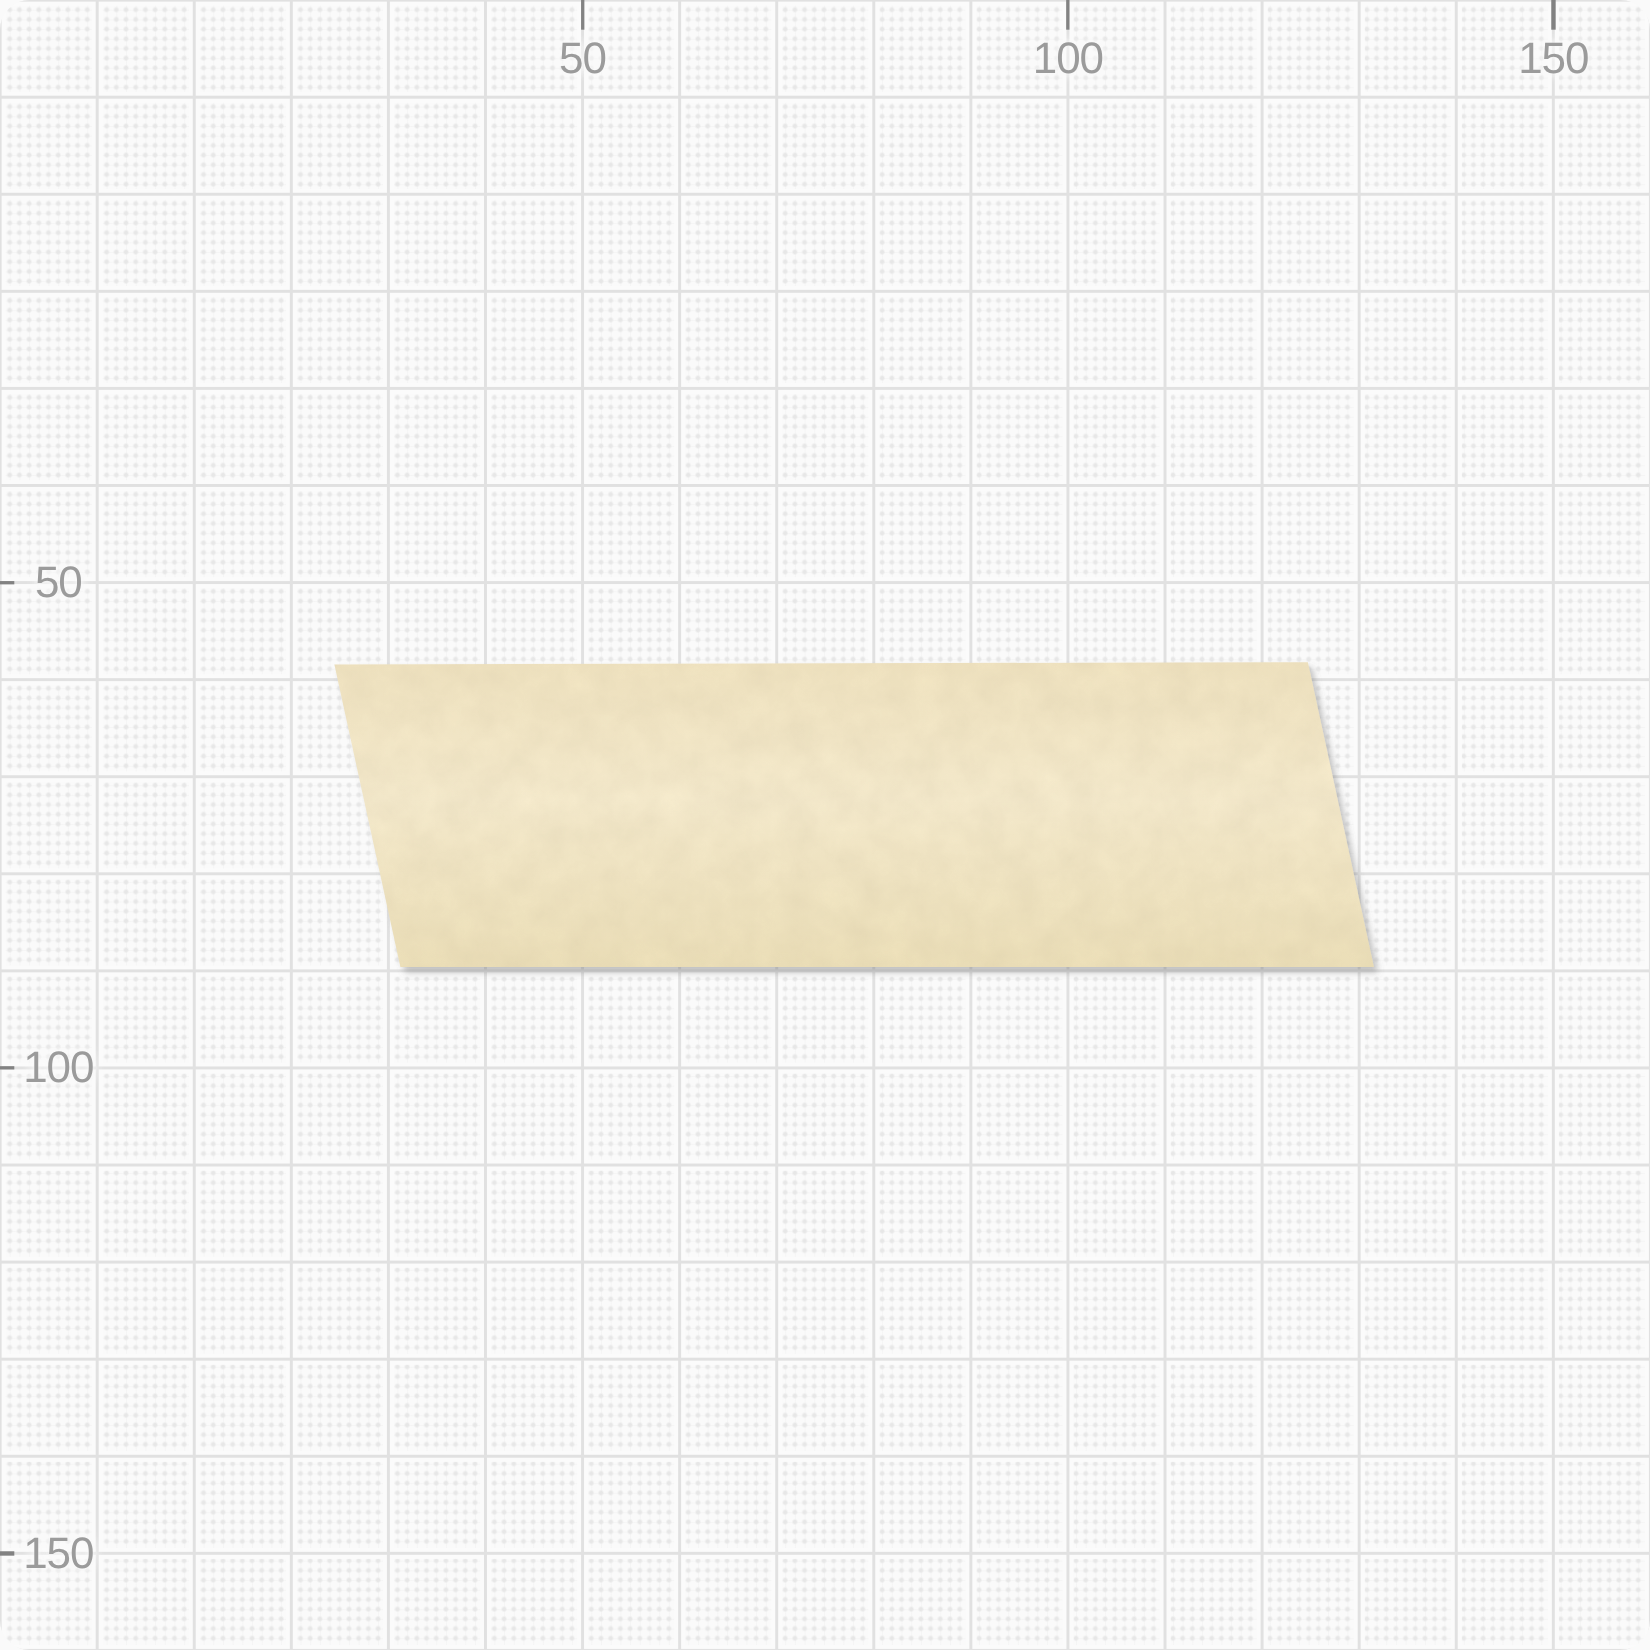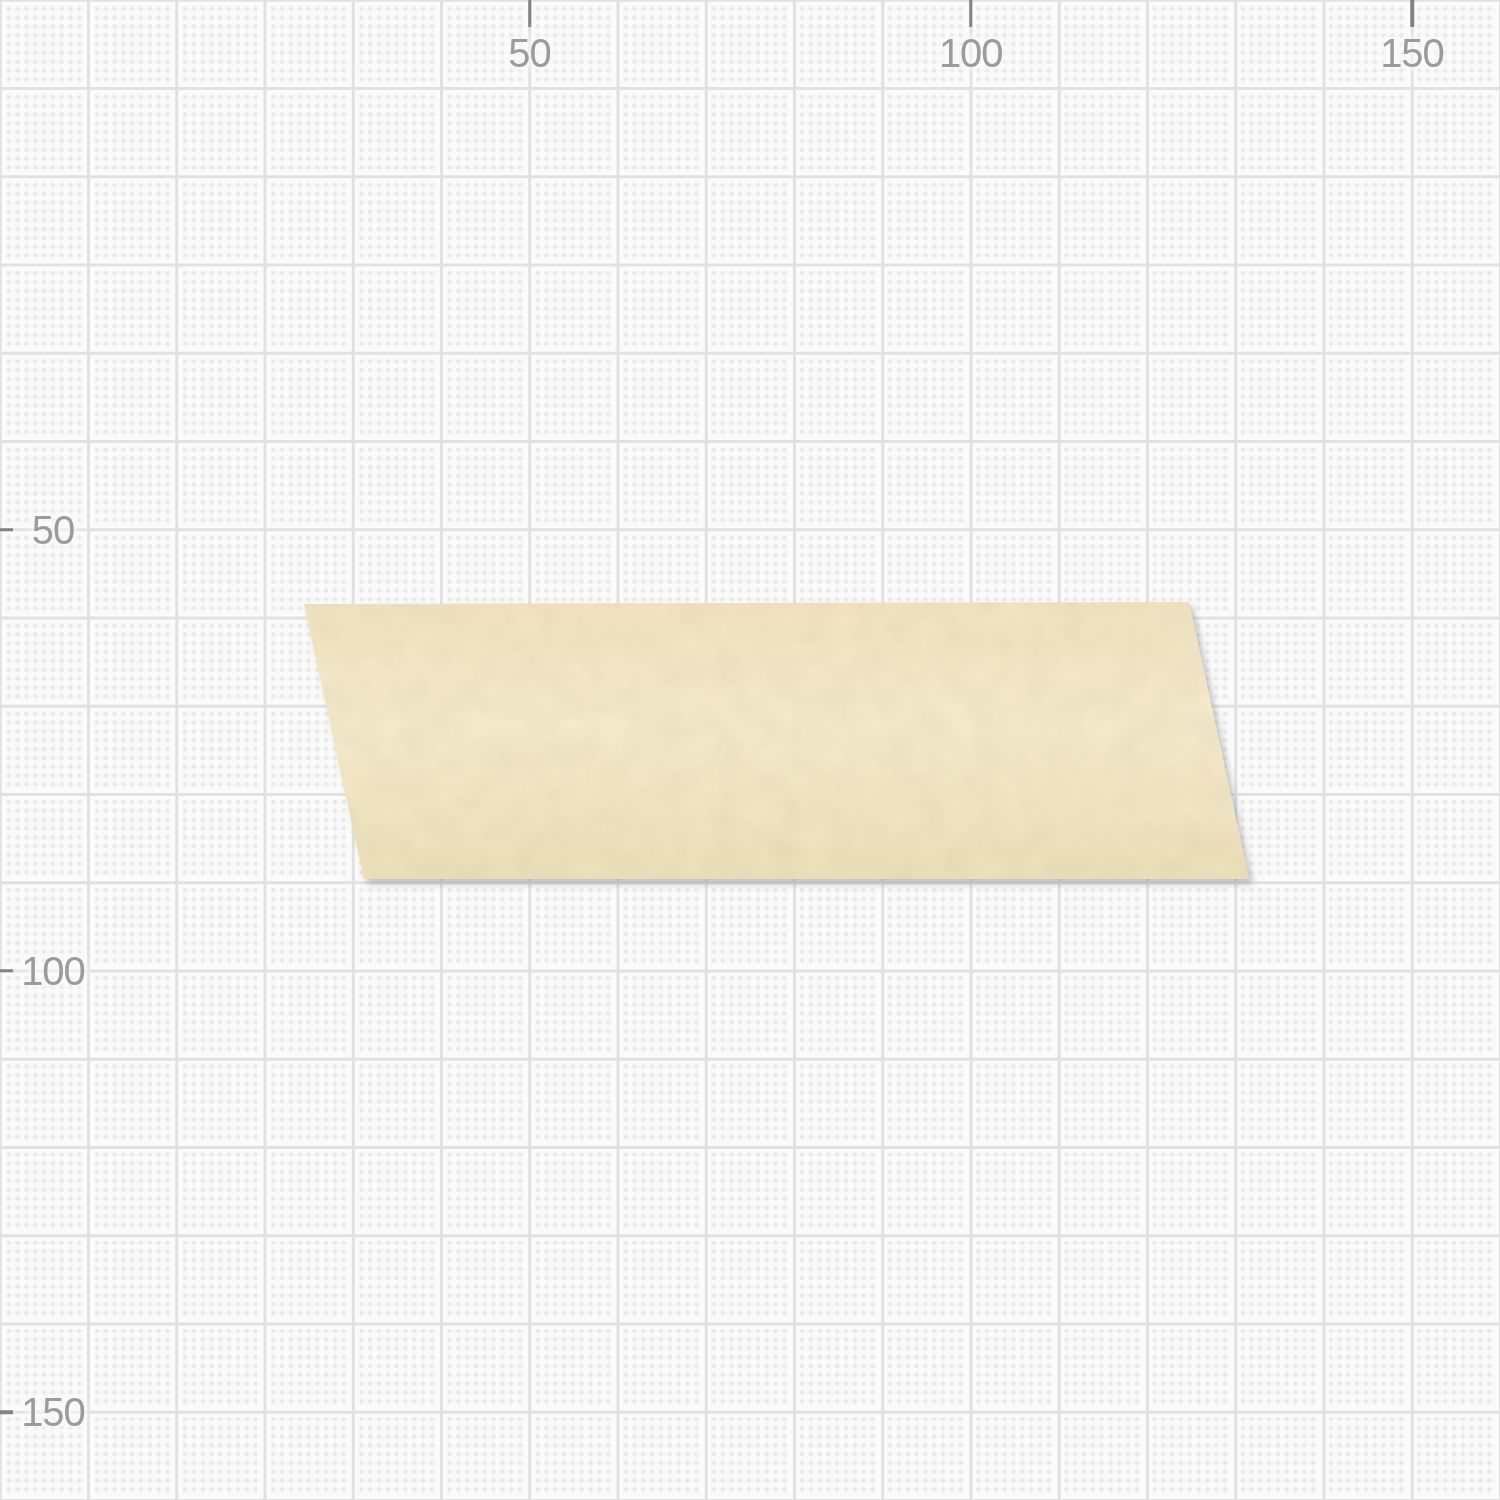"50" .screen { border-radius: none -> 27px }
